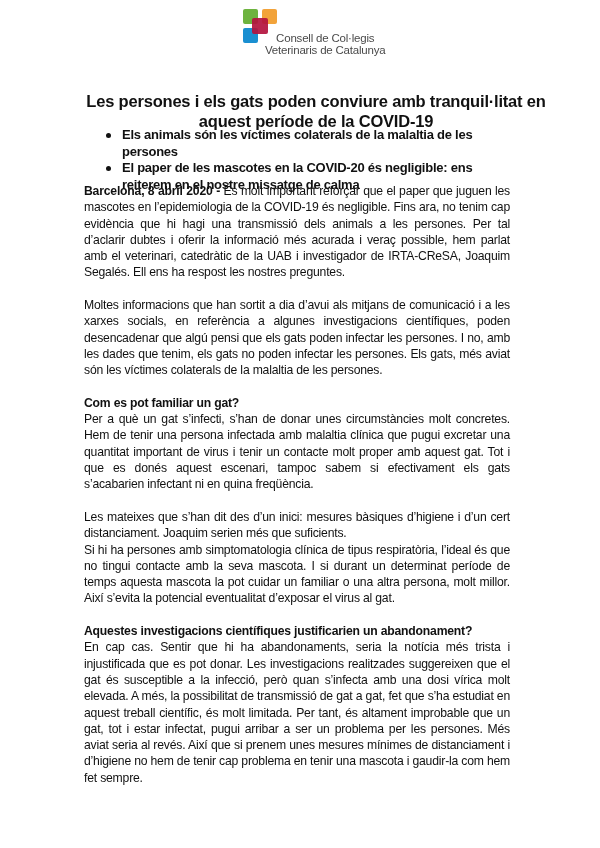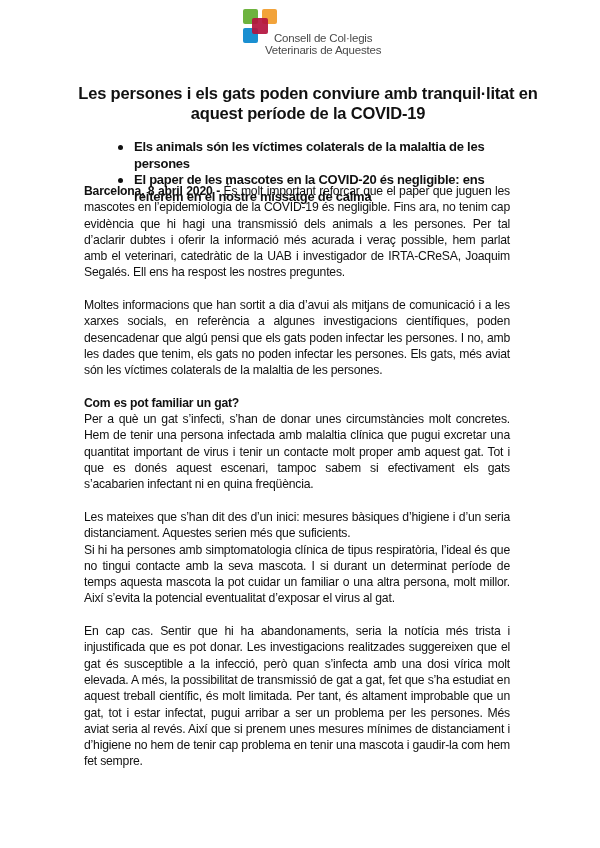"Veterinaris de Aquestes" div { text: Aquestes -> Catalunya }
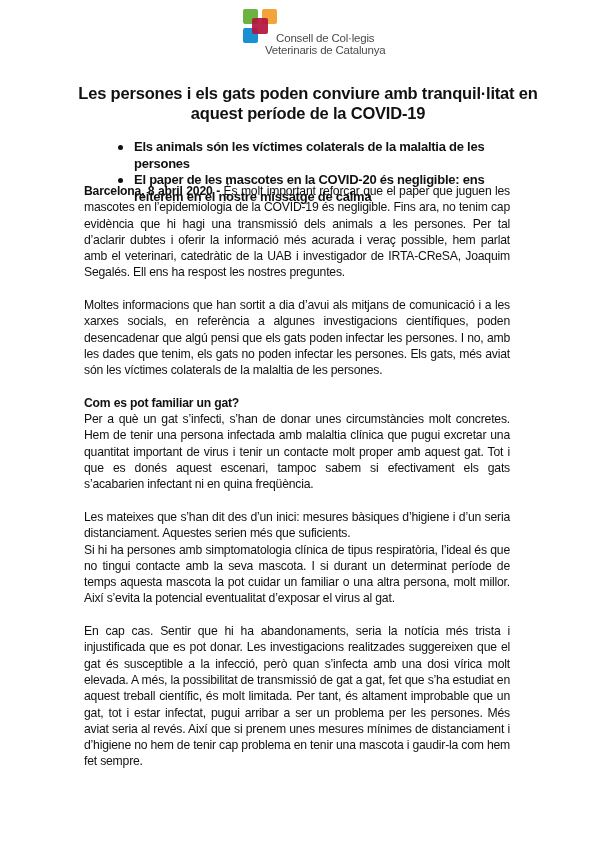"Les persones i els gats" h1.title { margin: 8px -> 16px }
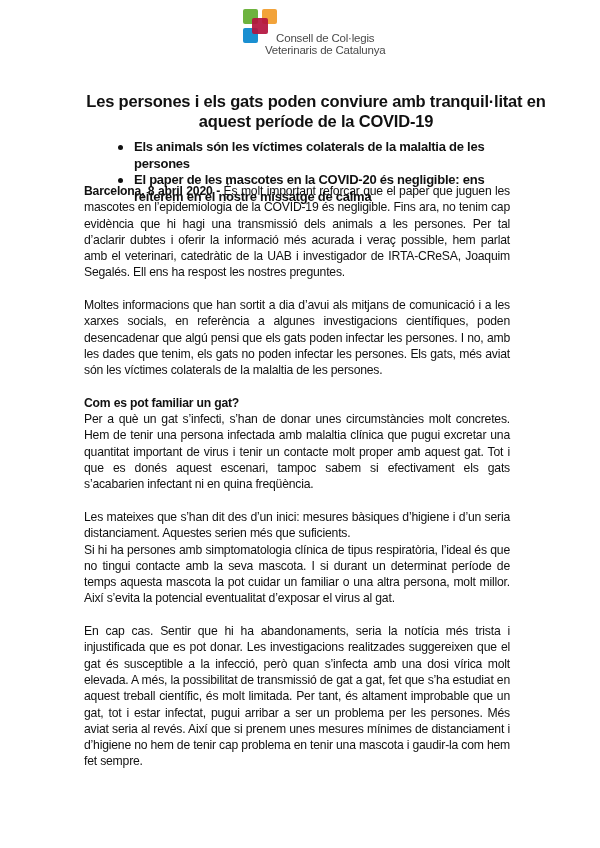"Els animals són les víctimes" .bullets { margin: 12px -> 0 }
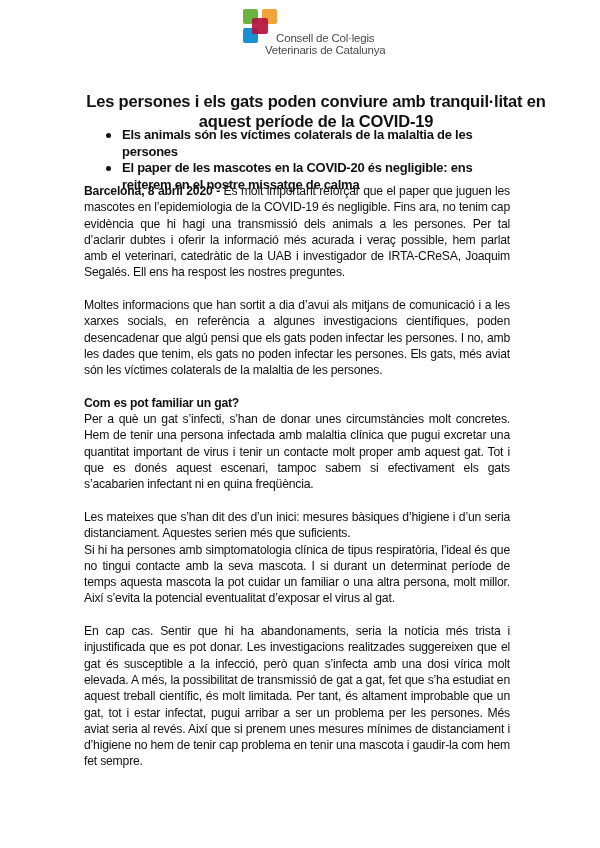"Les mateixes que s’han dit" p { text: seria distanciament. Aquestes -> cert distanciament. Joaquim }
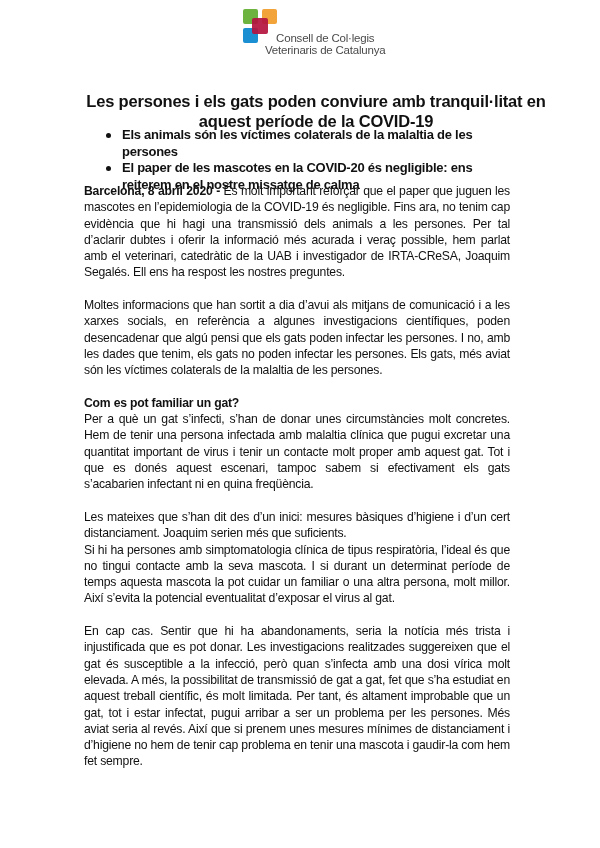"Aquestes investigacions científiques" p.h { html: none -> <p>Aquestes investigacions científiques justificarien un abandonament?</p> }
